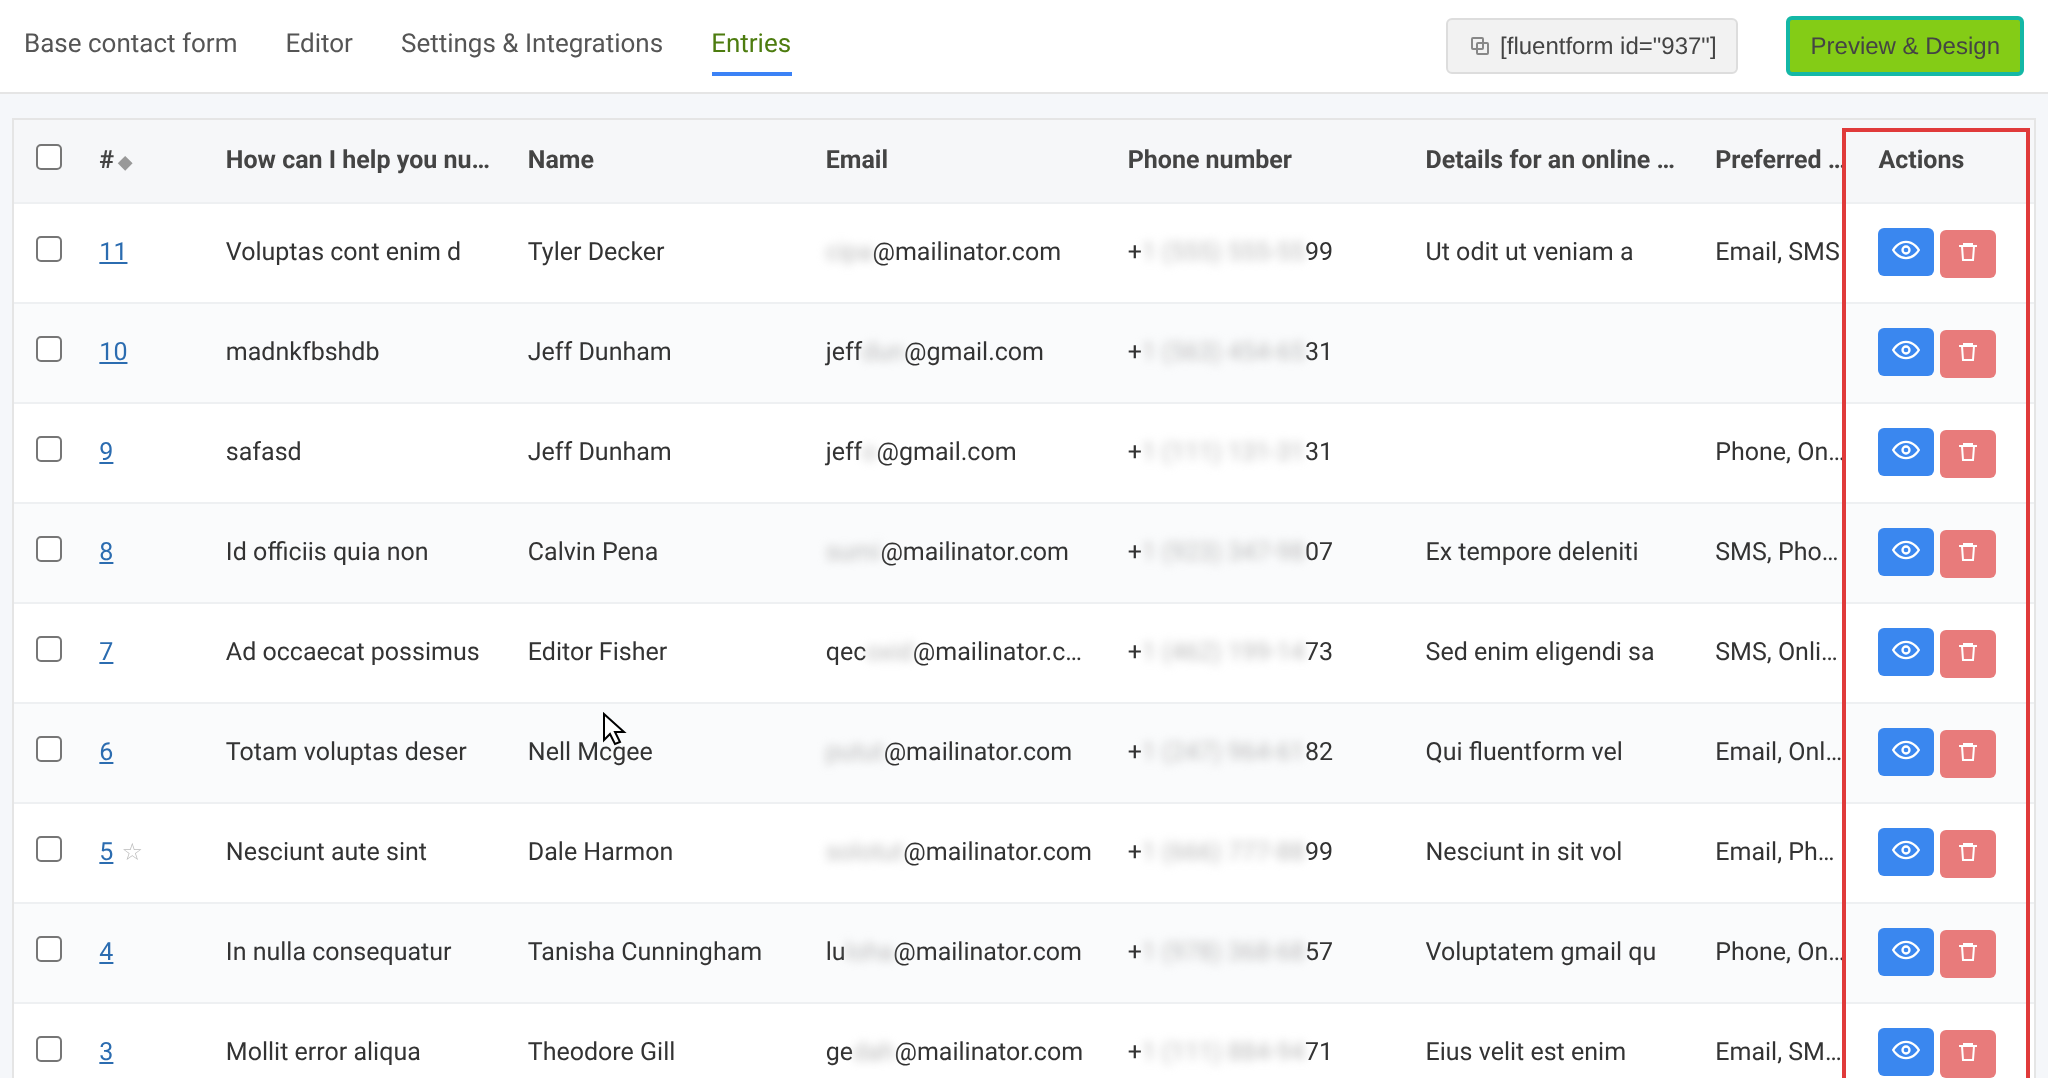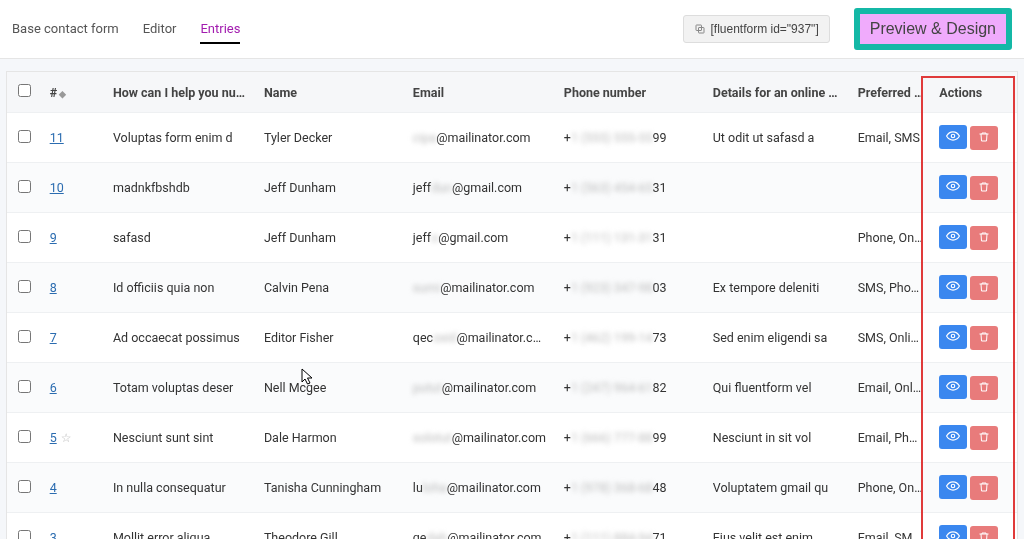"Settings & Integrations" span.tab { html: none -> <span>Settings &amp; Integrations</span> }
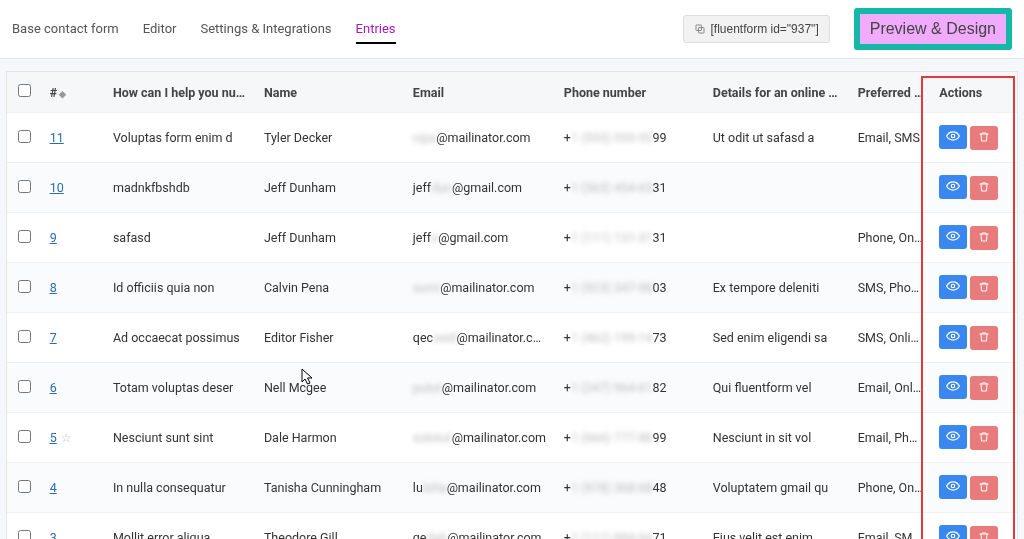"Entries" .tab.active { border-bottom: 2px solid #000000 -> 2px solid #3b82f6; color: #a21caf -> #4d7c0f }
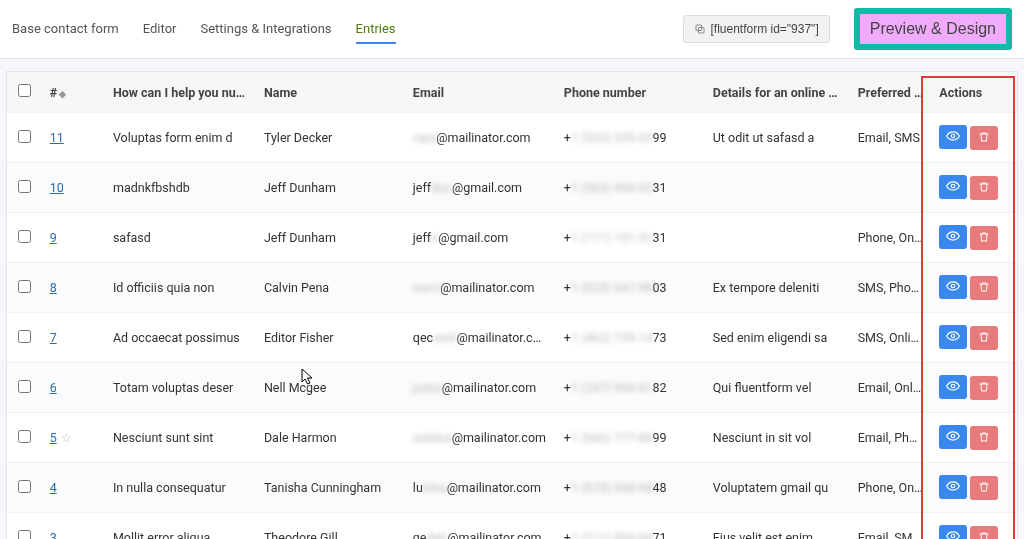"Preview & Design" .preview-btn { background: #f0abfc -> #84cc16; border: 6px solid #14b8a6 -> 2px solid #14b8a6; font-size: 16px -> 12px }
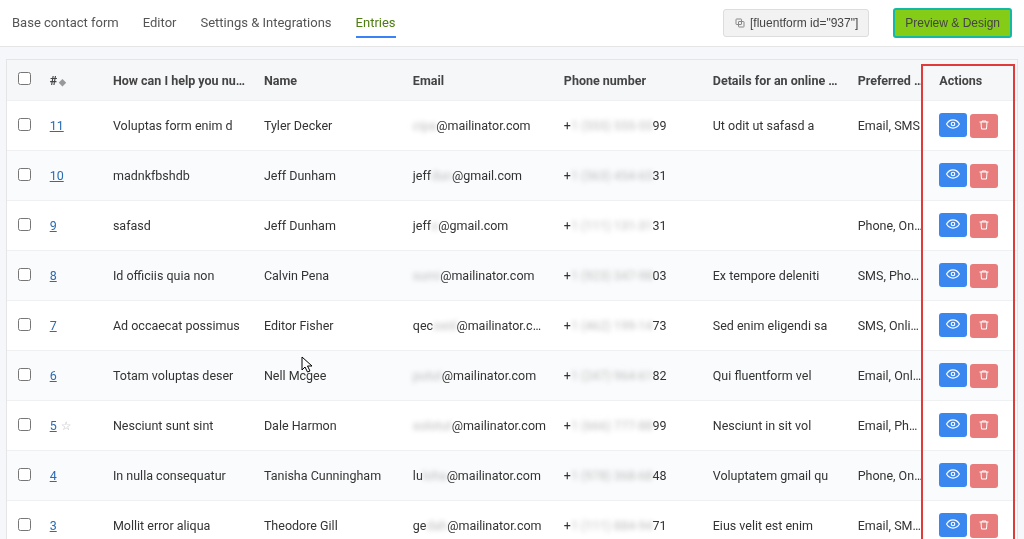"Voluptas form enim d" td { text: form -> cont }
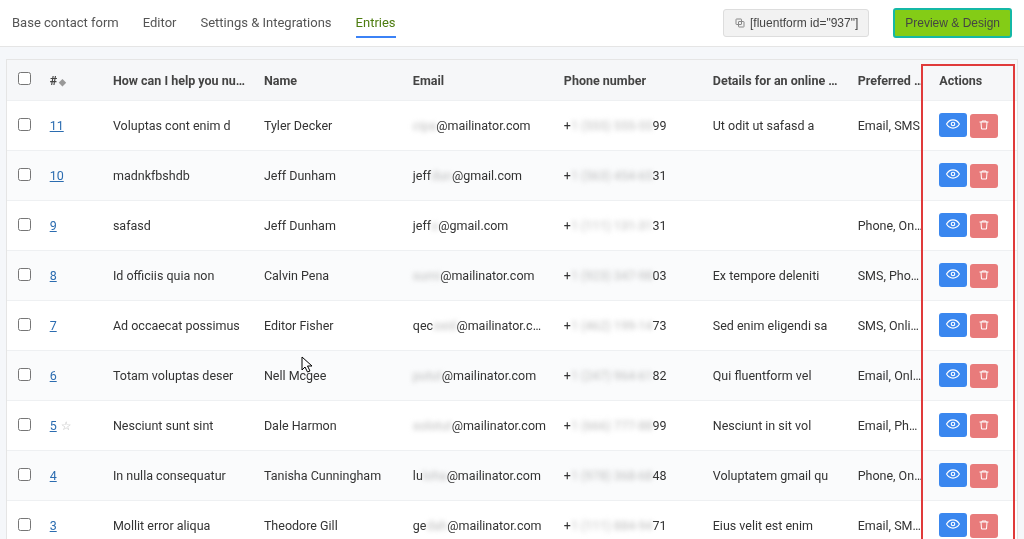"Ut odit ut safasd a" td { text: safasd -> veniam }
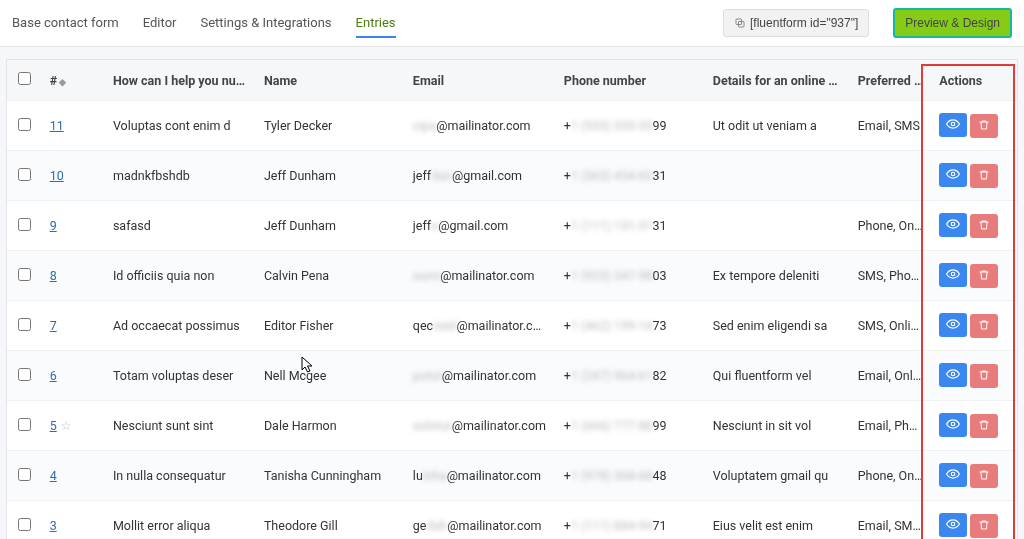"03" span { text: 03 -> 07 }
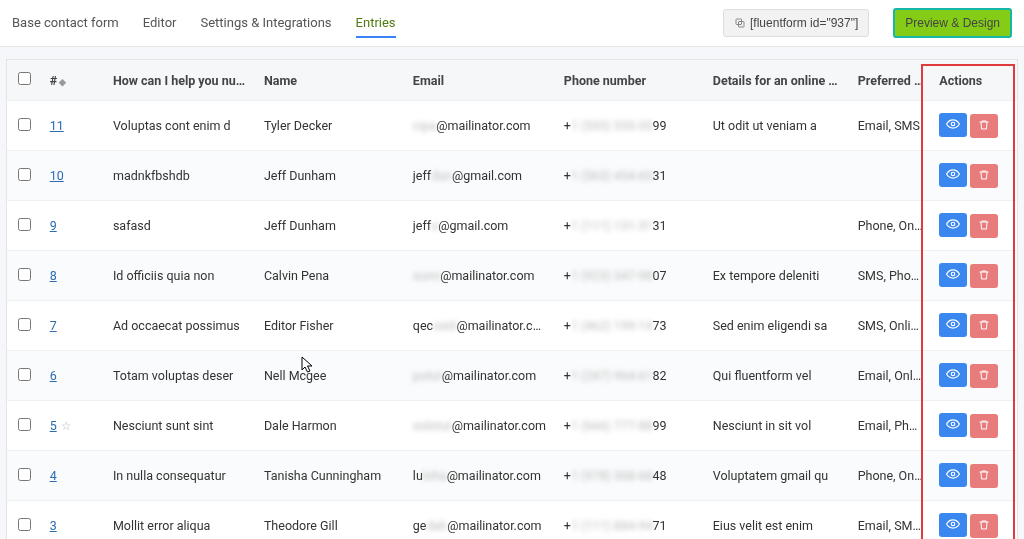"Nesciunt sunt sint" td { text: sunt -> aute }
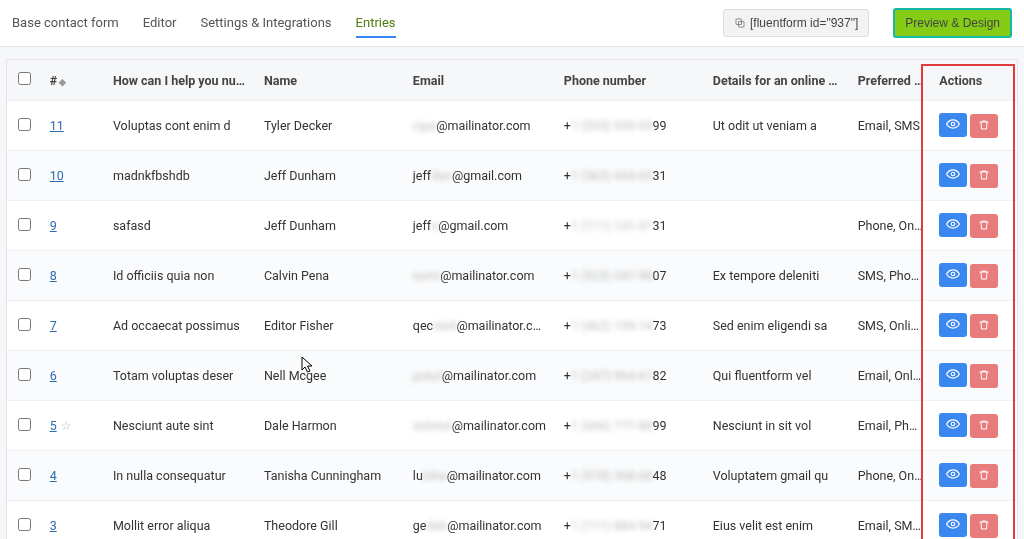"48" span { text: 48 -> 57 }
